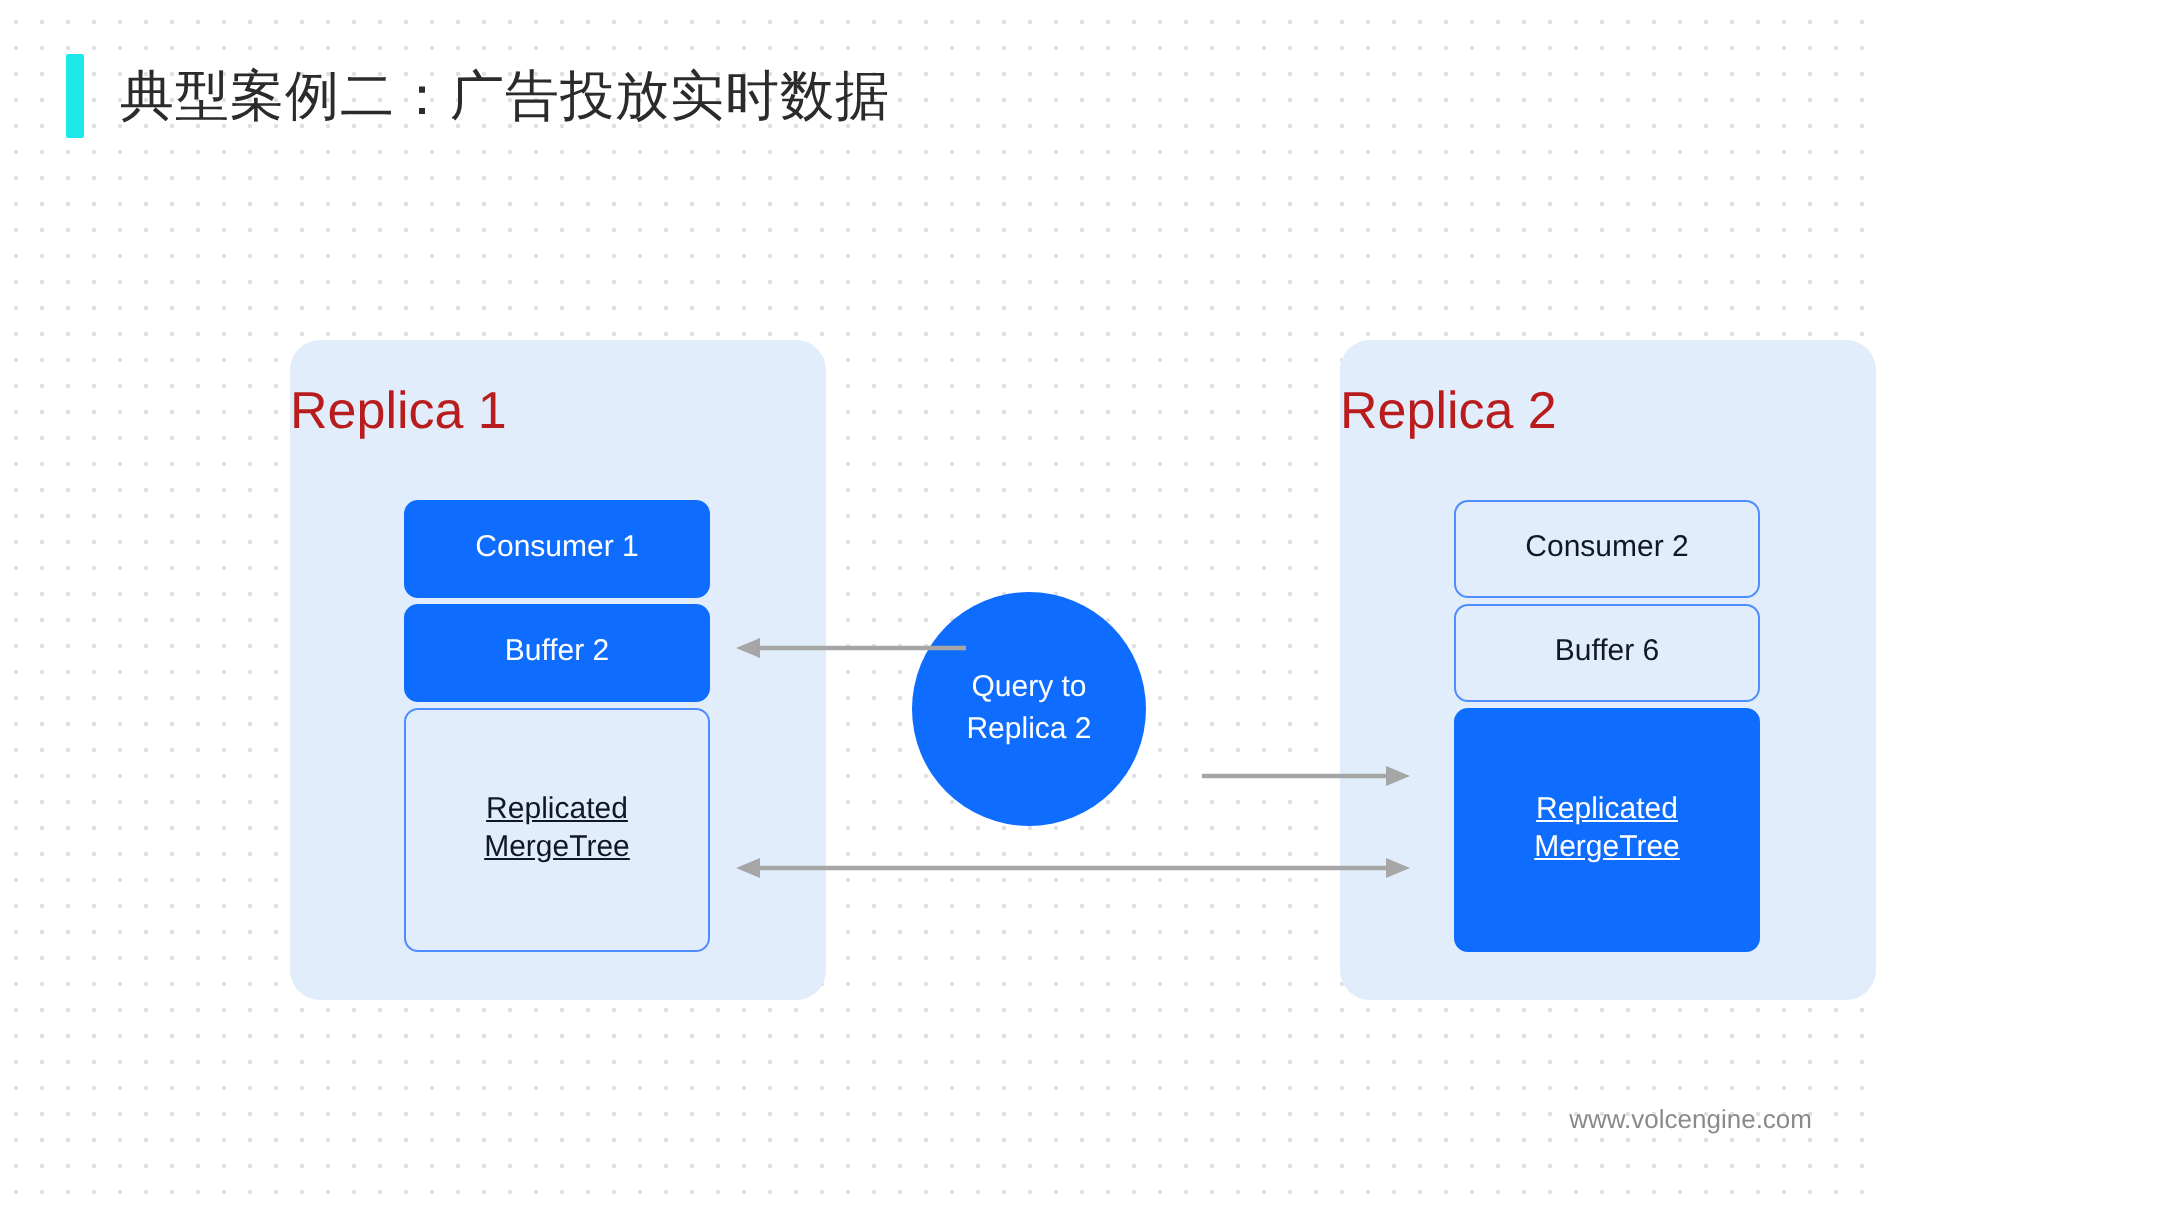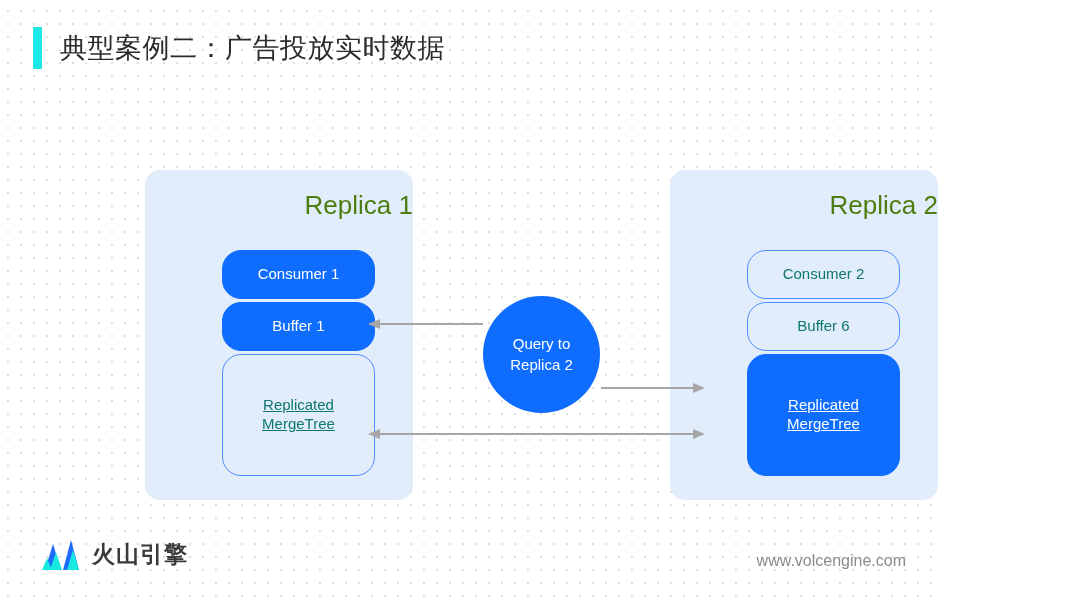"Replica 1" .panel-title { color: #4d7c0f -> #b91c1c; text-align: right -> left }
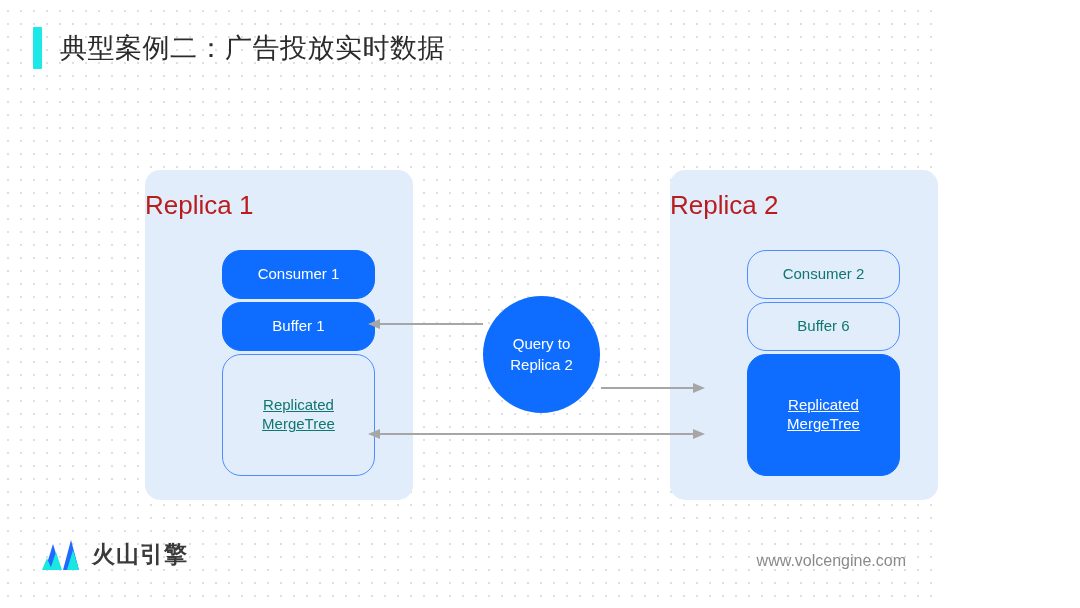"Consumer 1" .node { border-radius: 19px -> 7px; margin-left: 20px -> none }
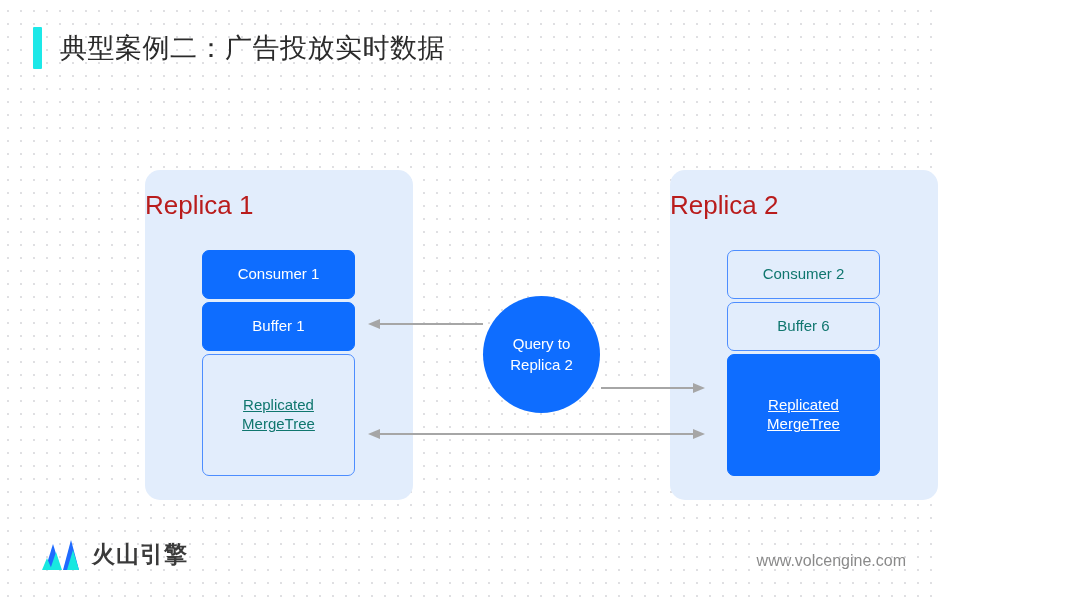"Consumer 2" .node.outline { color: #0f766e -> #0f172a }
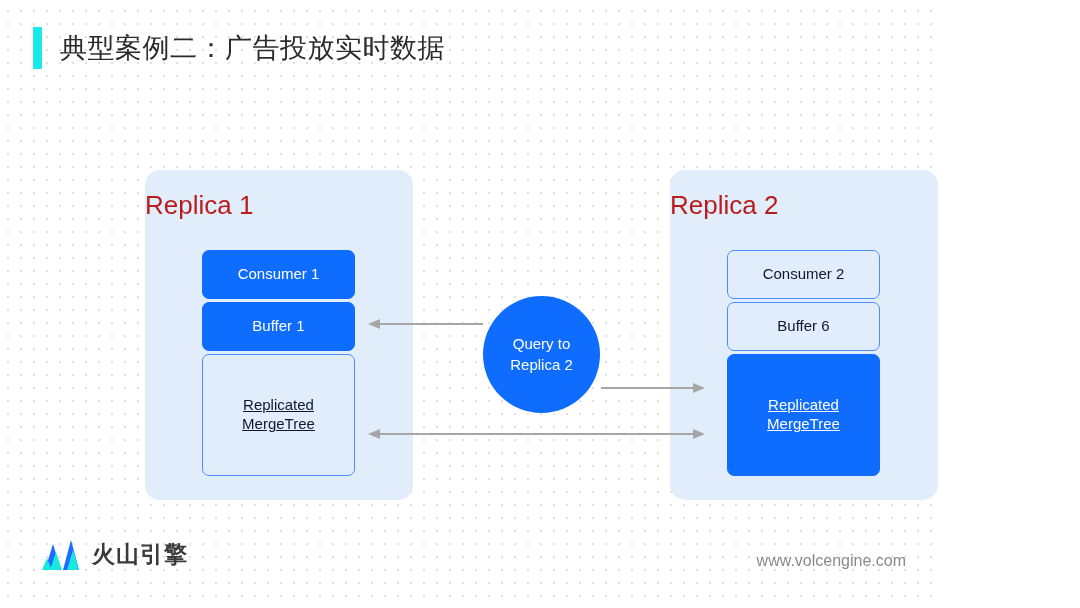"Buffer 1" div.node { text: 1 -> 2 }
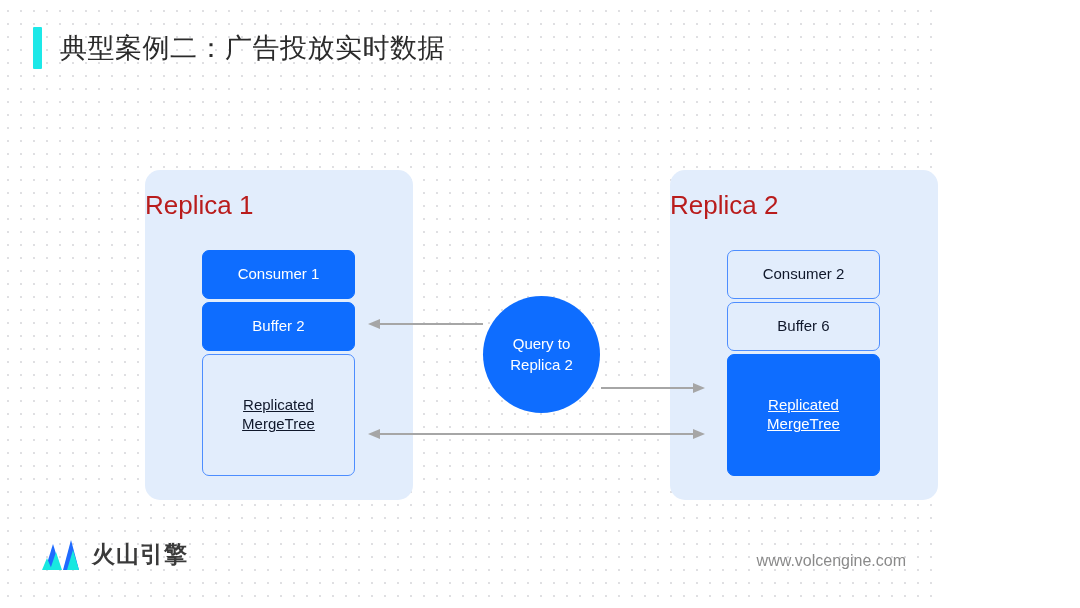"Query to" #circle { left: 483px -> 456px }
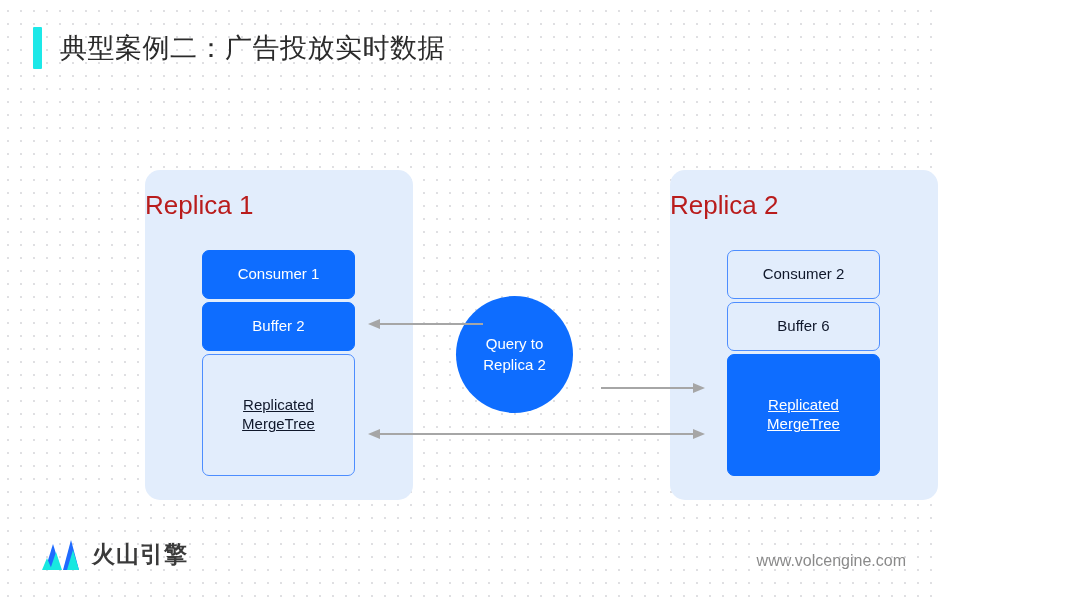"火山引擎" div { html: <div> <svg> <polygon></polygon> <polygon></polygon> <polygon></polygon> <polygon></polygon> <polygon></polygon> </svg> <div>火山引擎</div> </div> -> none }
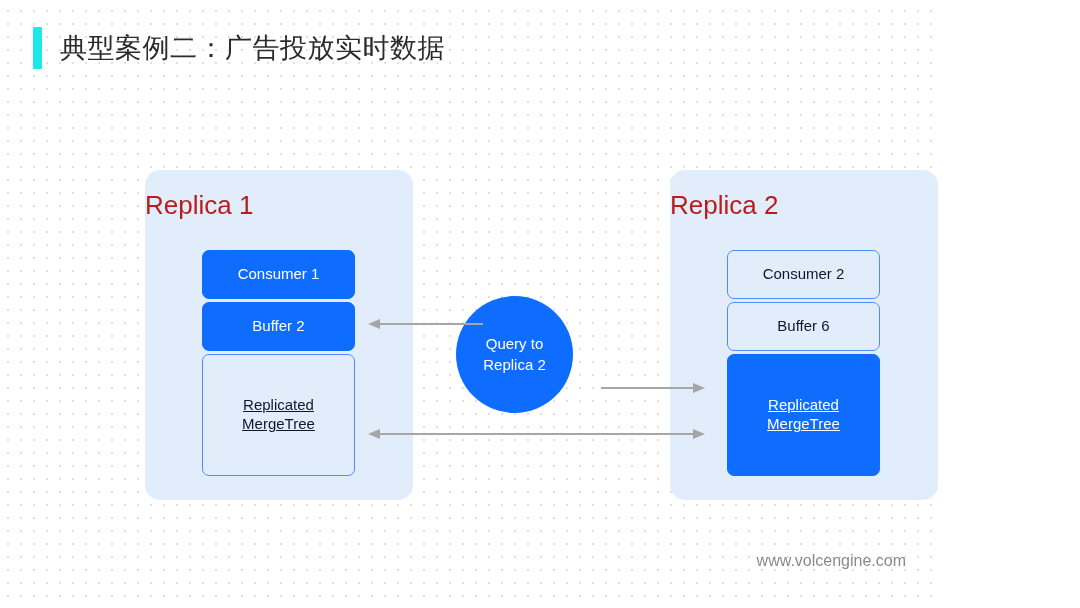"www.volcengine.com" #footer-url { font-size: 16px -> 13px }
